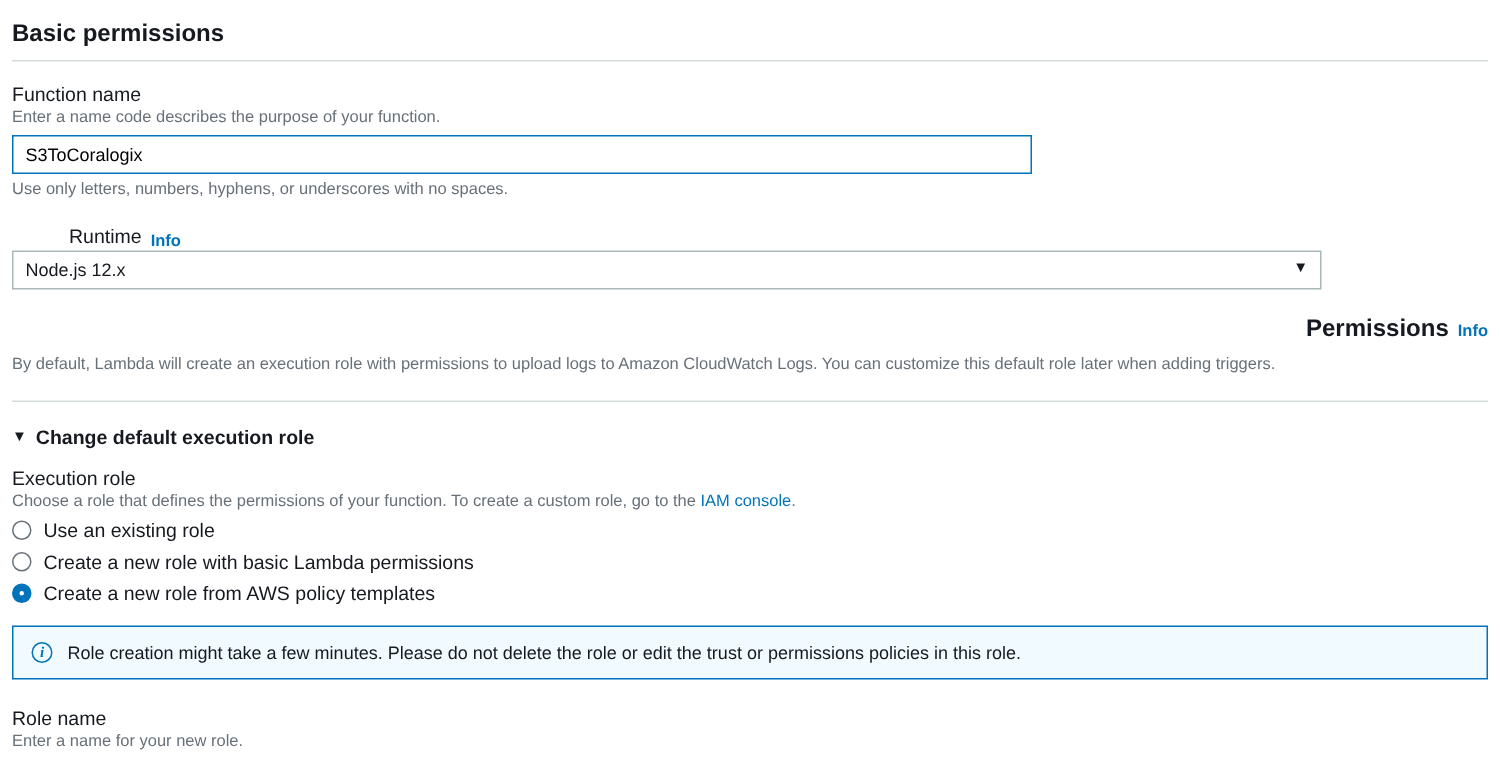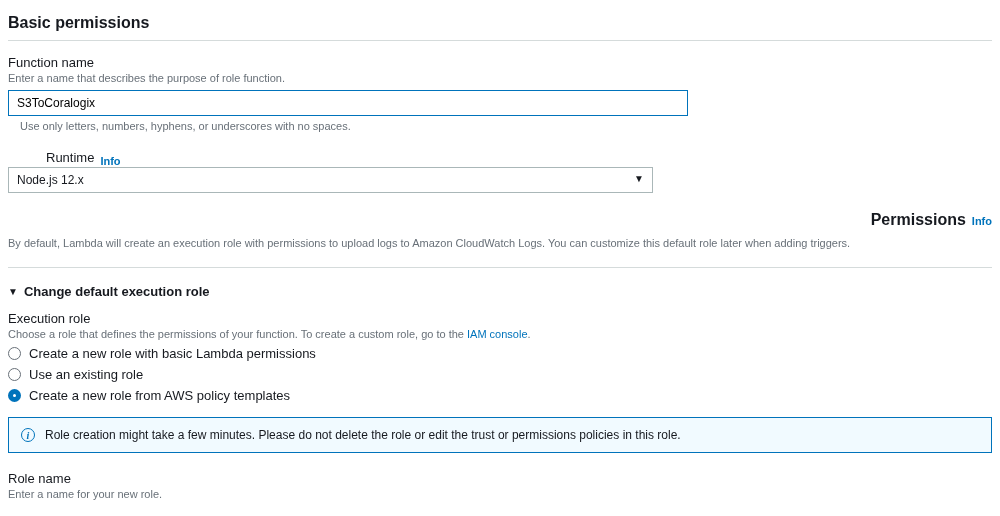"Enter a name that describes" div.field-desc { text: that describes the purpose of role -> code describes the purpose of your }
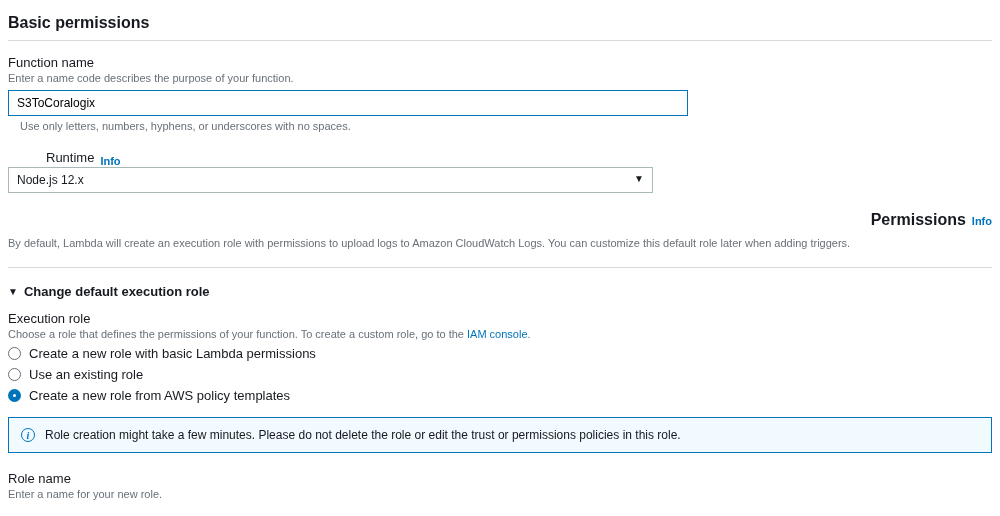"Use only letters, numbers, hyphens," .help-text { margin-left: 12px -> none }
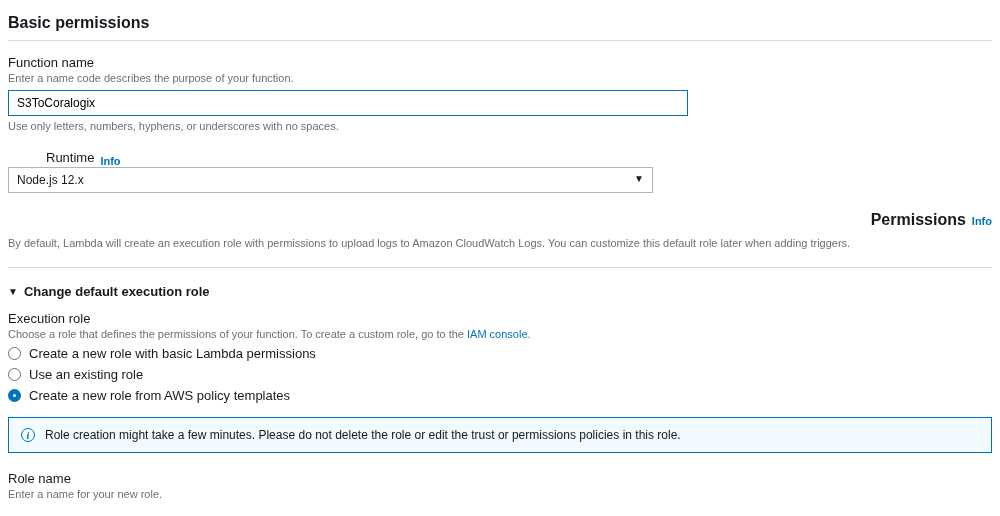"Node.js 12.x" .dropdown { width: 645px -> 873px }
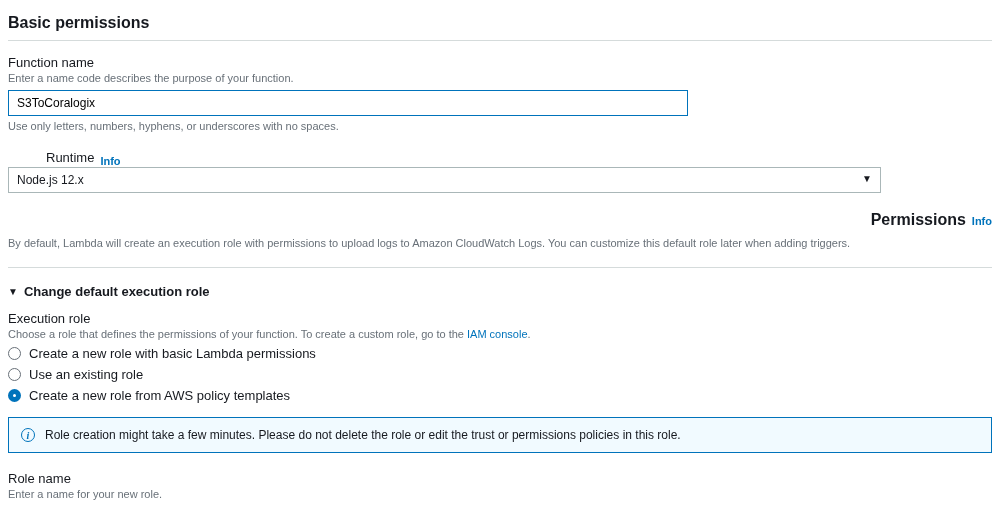"Create a new role with" div.radio-row { order: before "Use an existing role" -> after "Use an existing role" }
